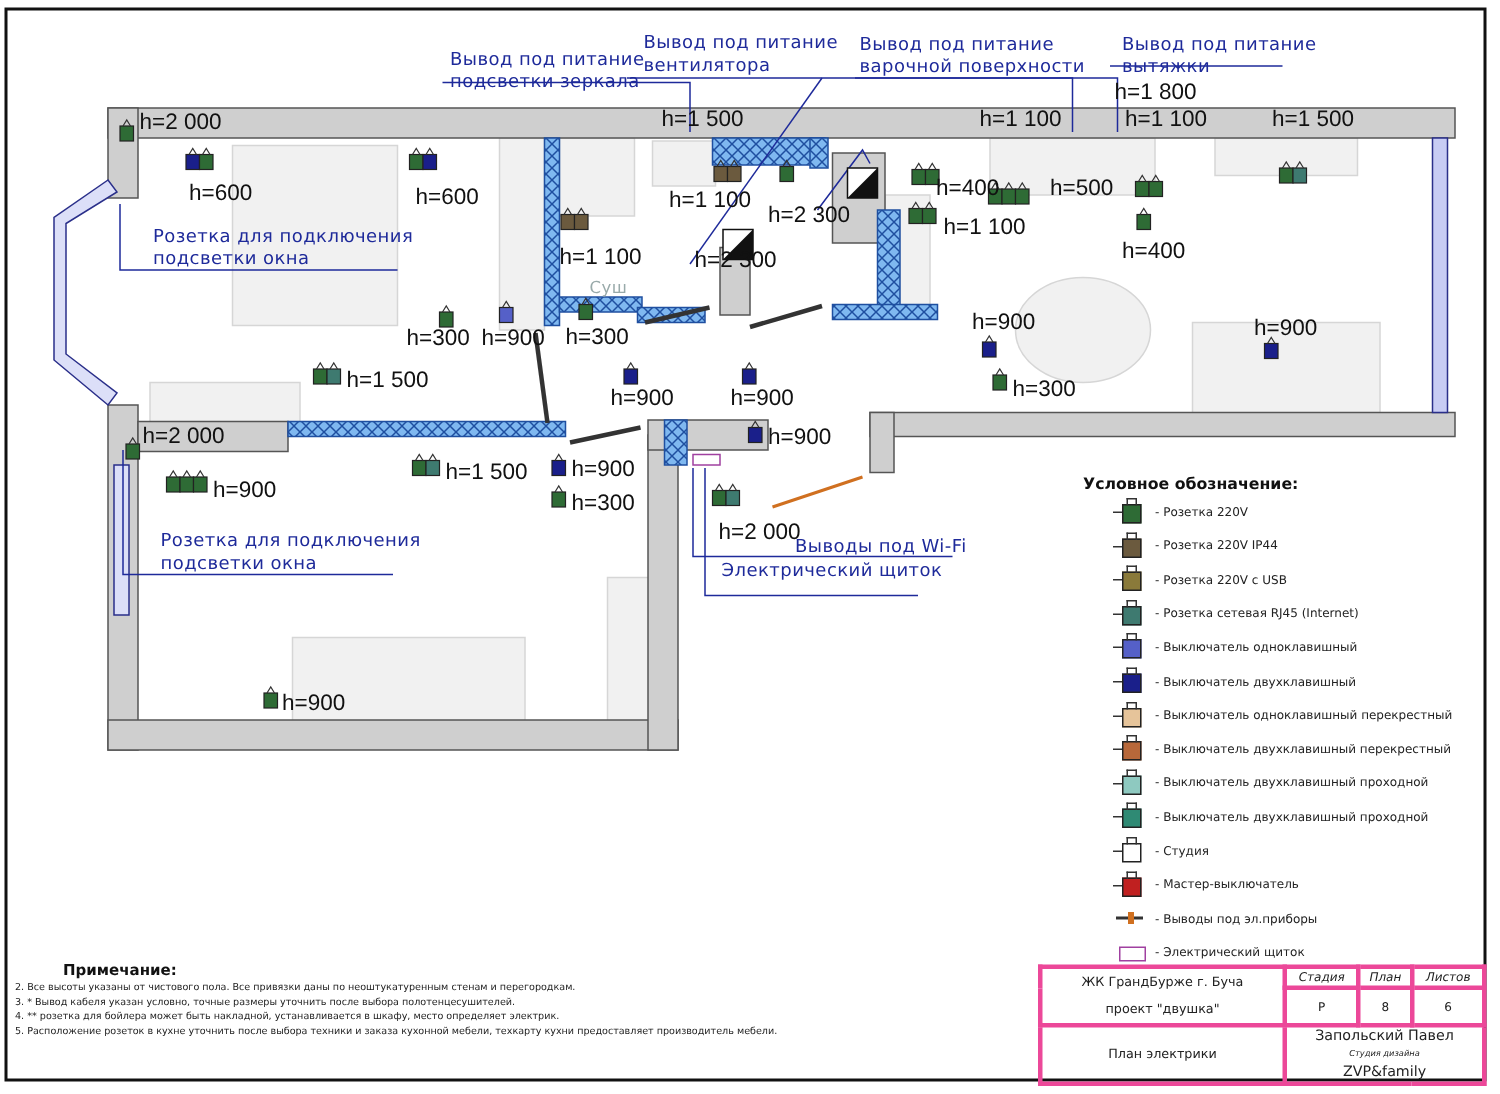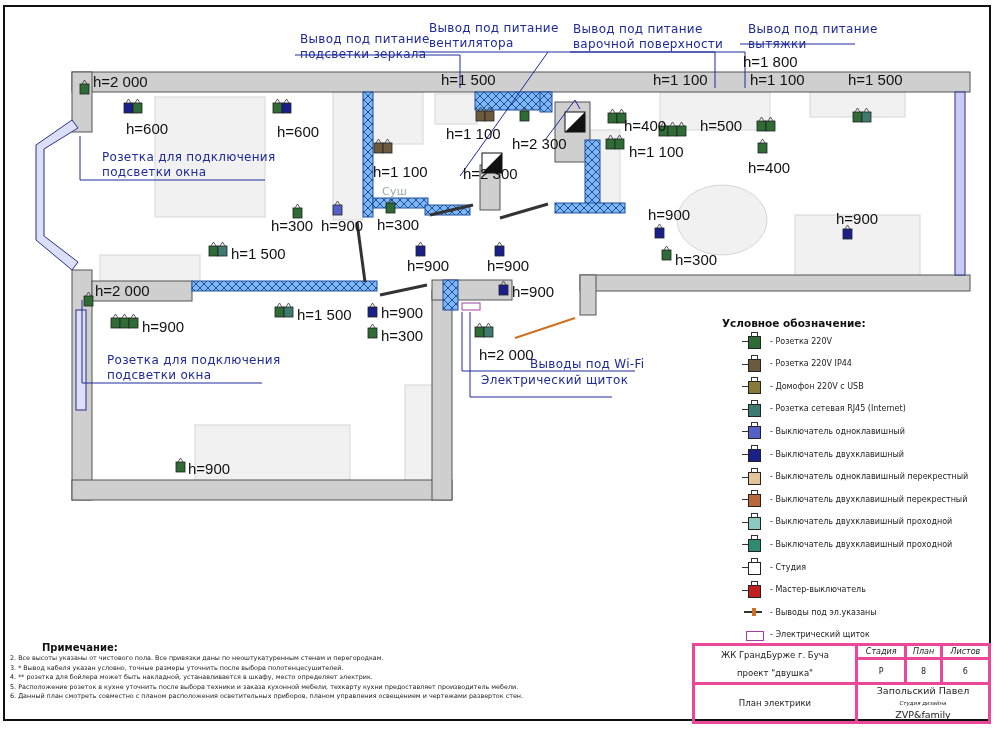"Суш" div.note { left: 382px -> 393px }
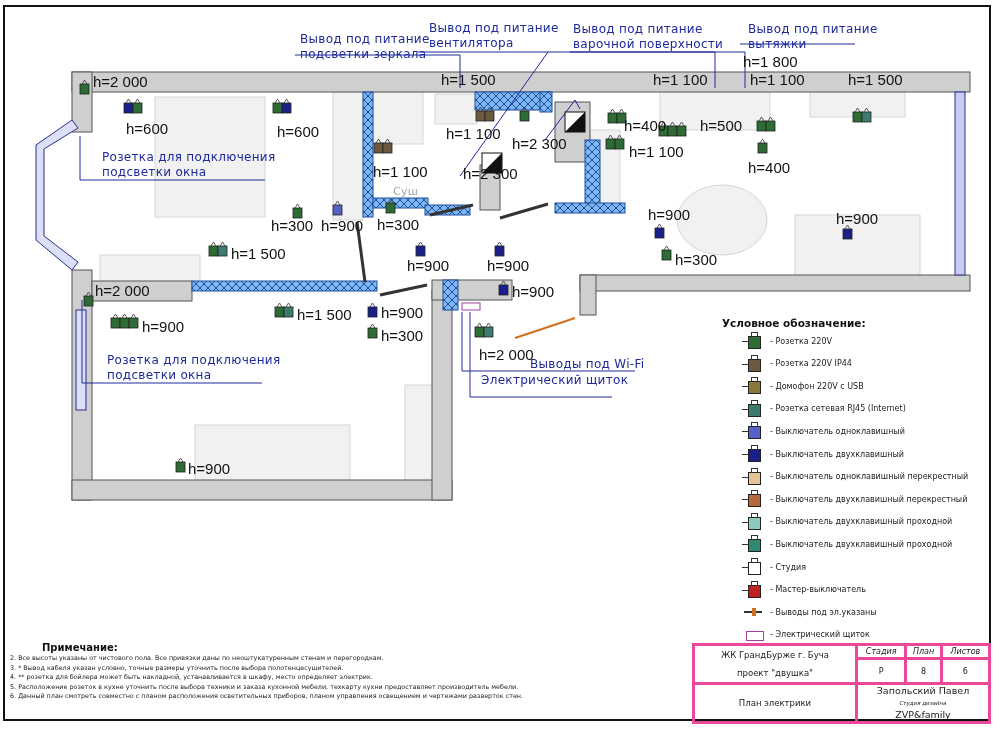"- Домофон 220V с USB" span { text: Домофон -> Розетка }
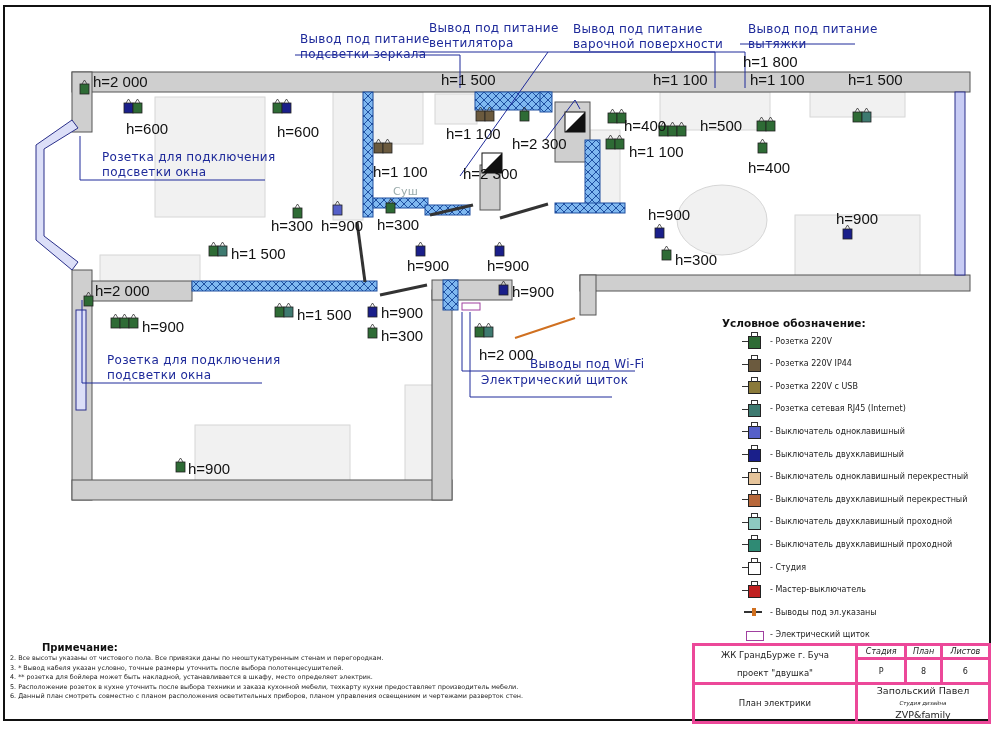"- Выводы под эл.указаны" span { text: эл.указаны -> эл.приборы }
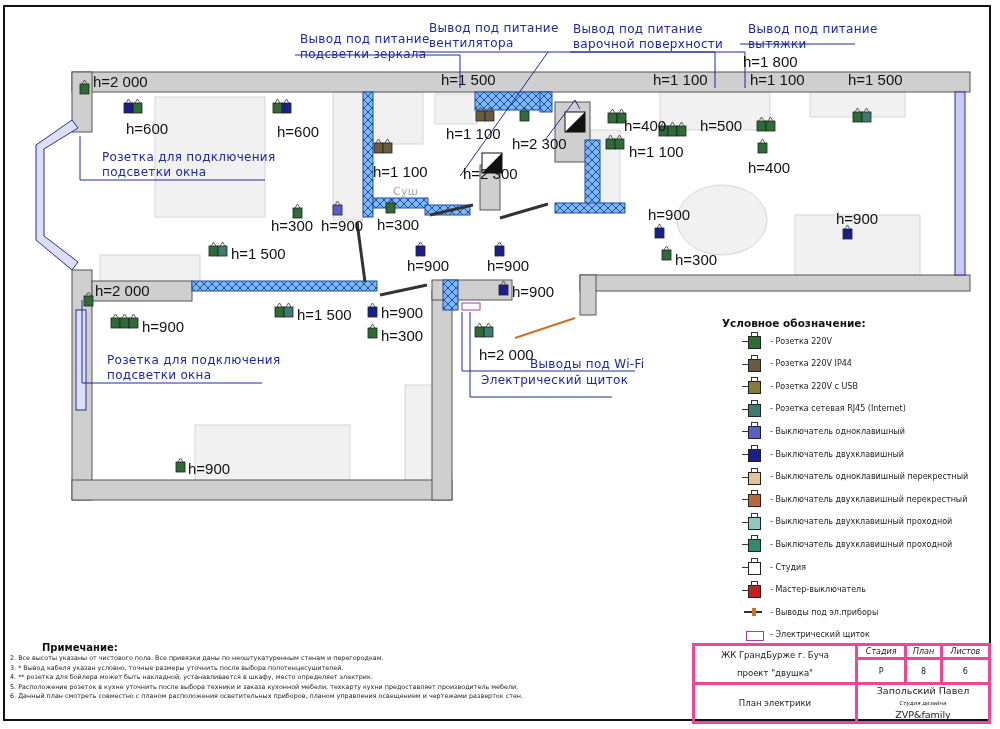"6. Данный план смотреть совместно" div.notes-item { html: <div>6. Данный план смотреть совместно с планом расположения осветительных приборов, планом управления освещением и чертежами разверток стен.</div> -> none }
